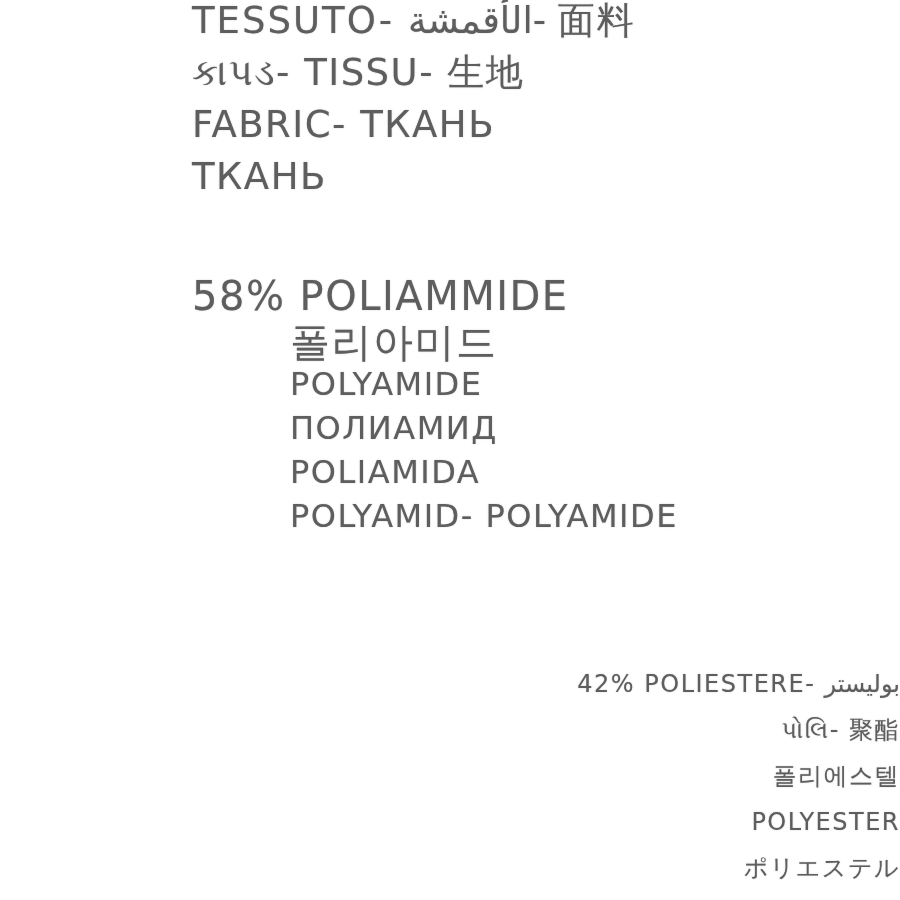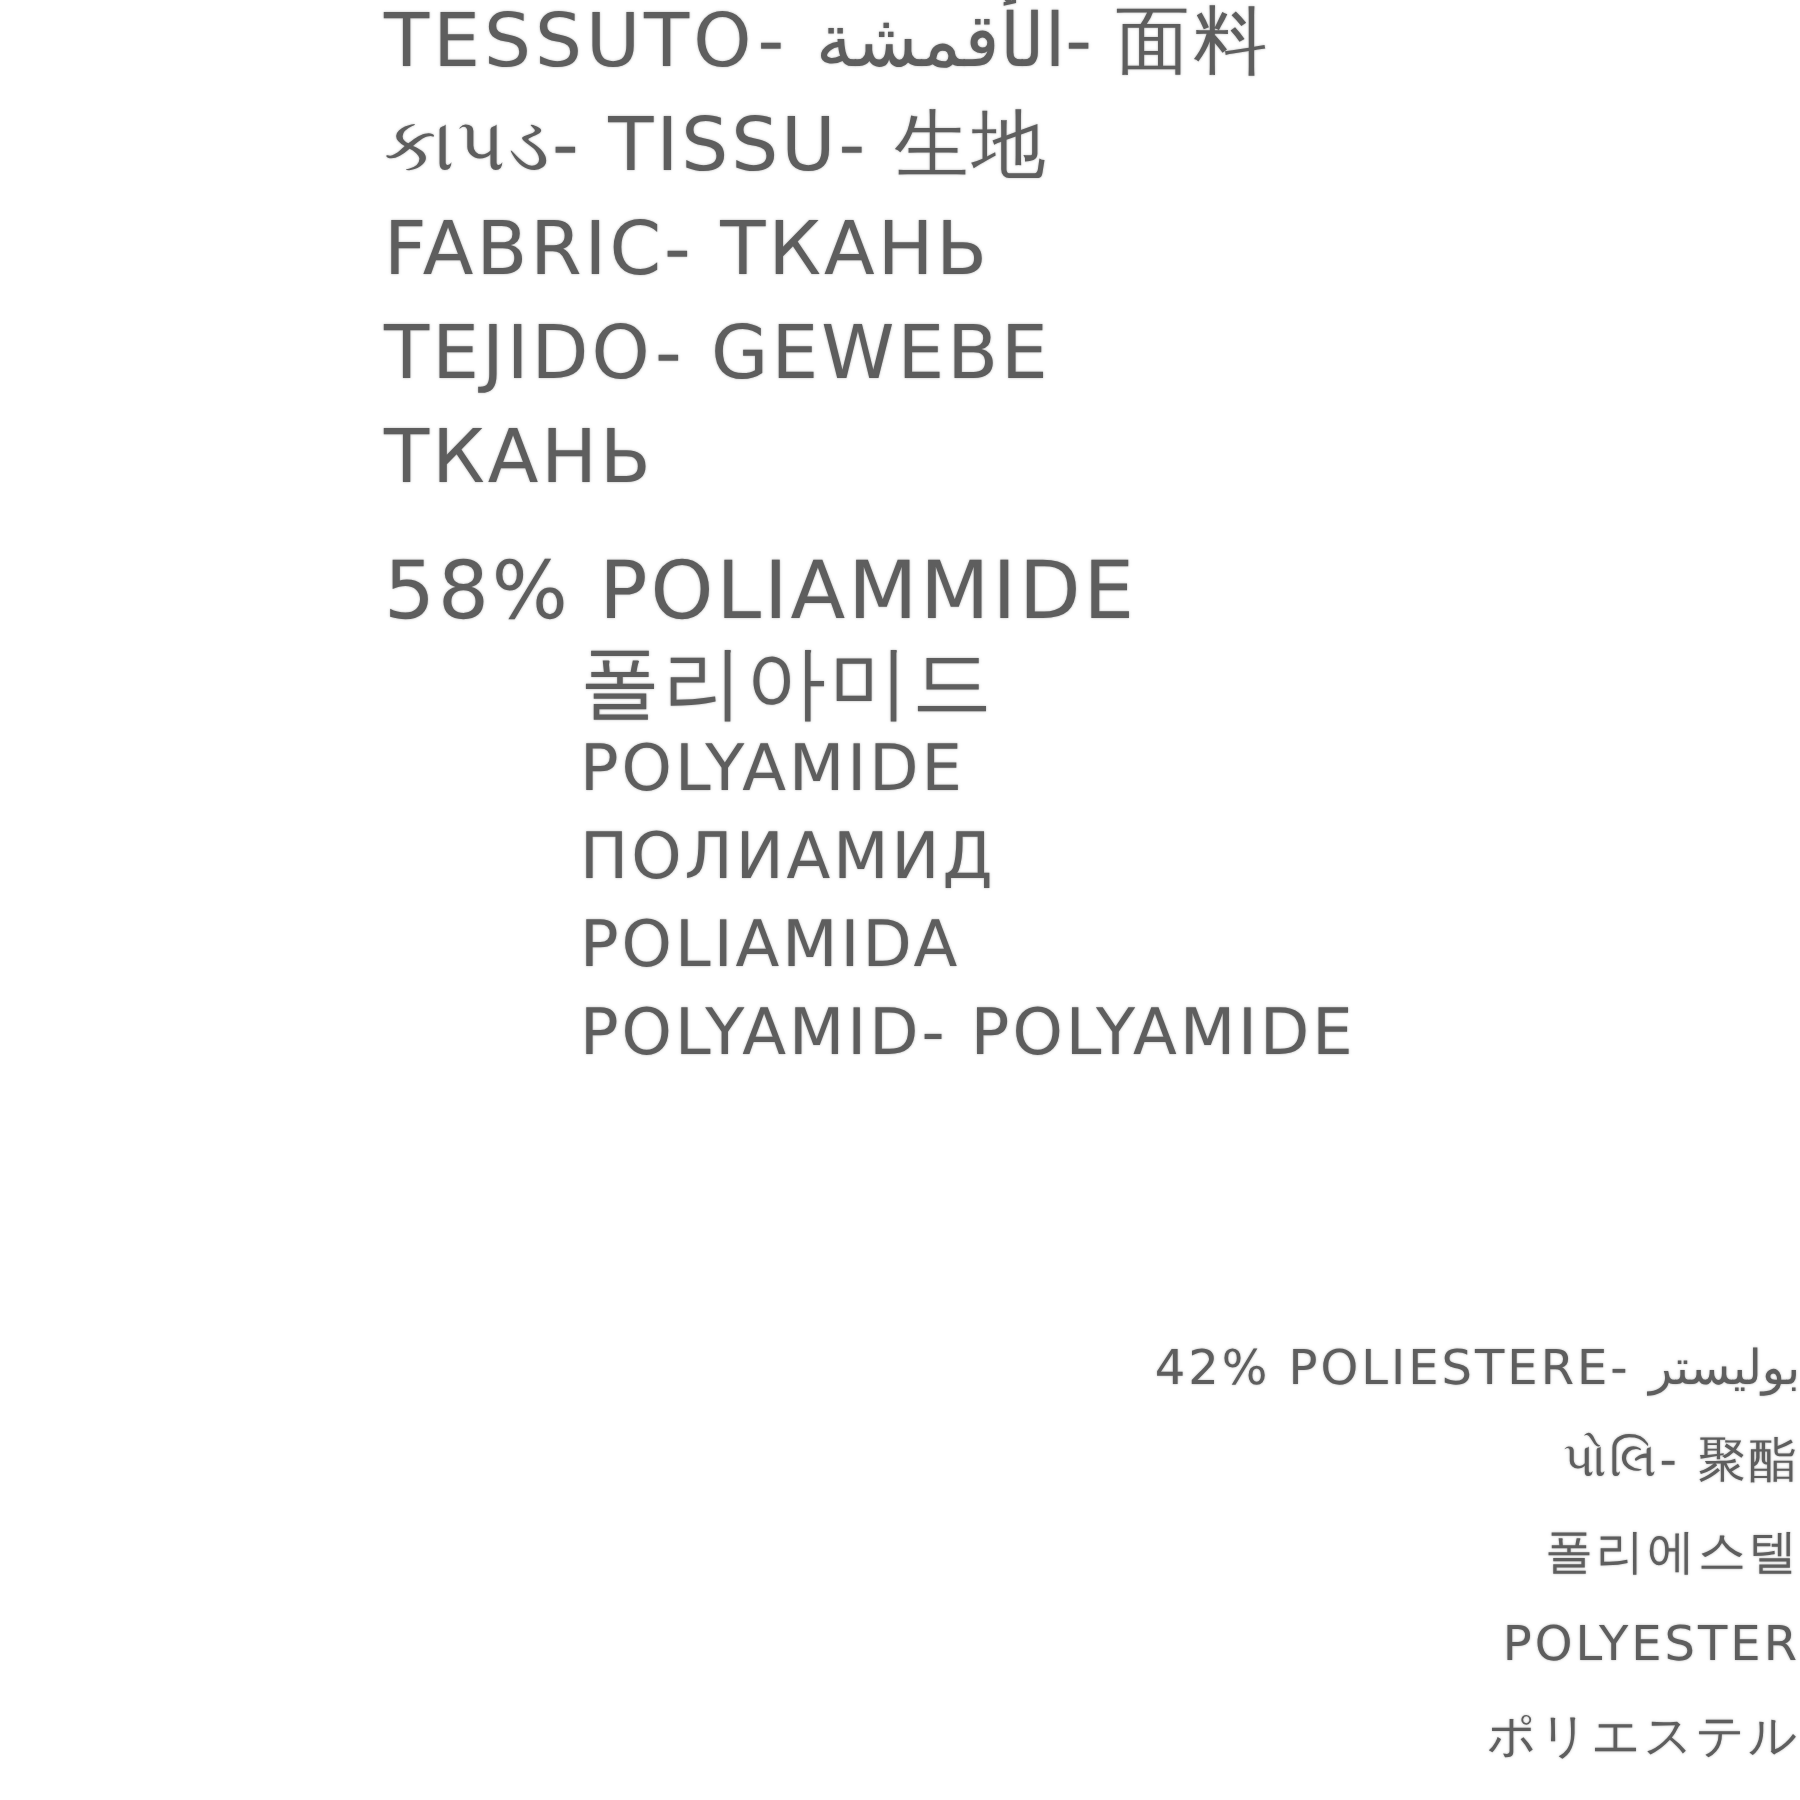"TEJIDO- GEWEBE" div.line { html: <div>TEJIDO- GEWEBE</div> -> none }
